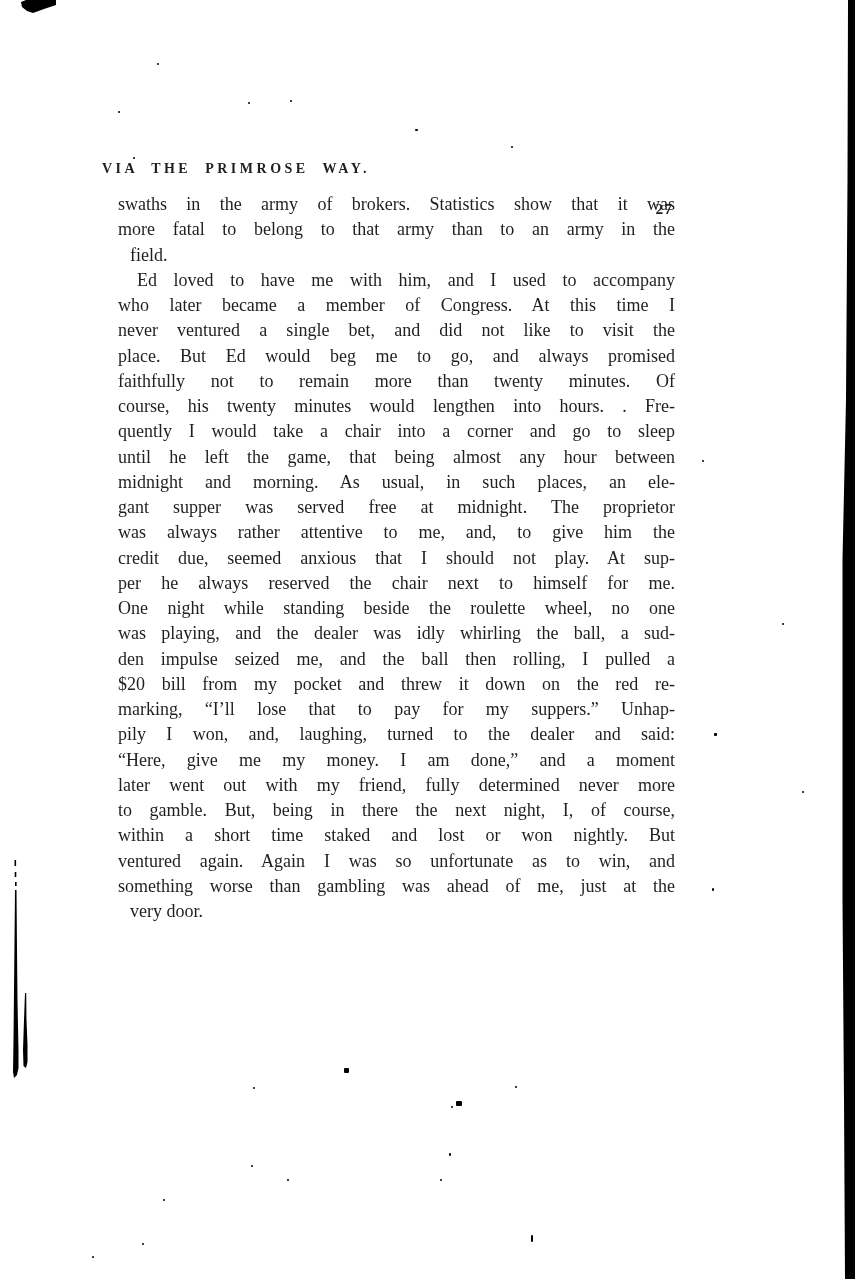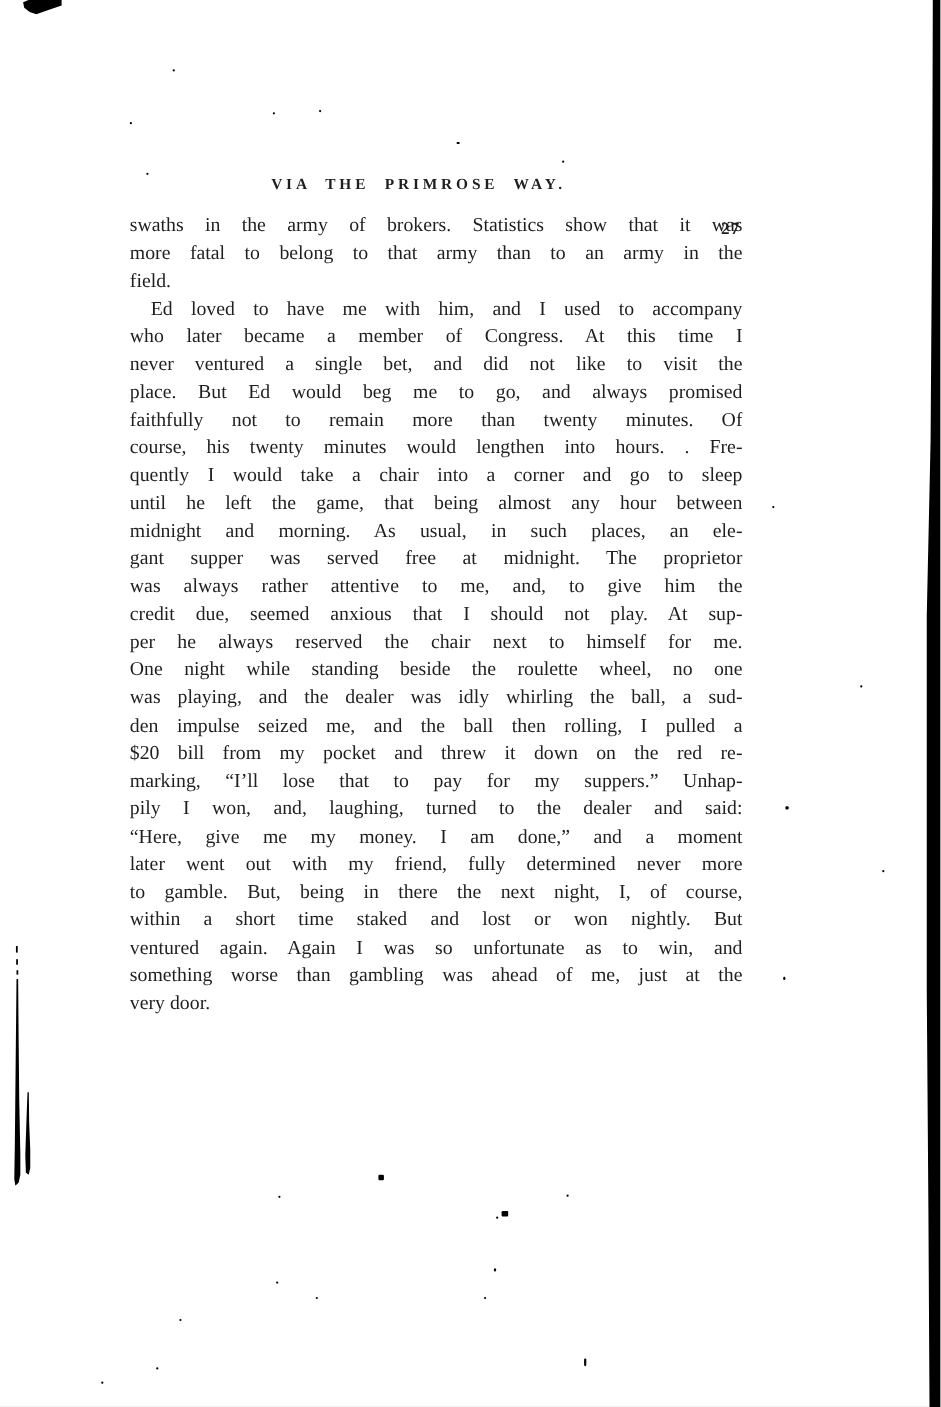"VIA THE PRIMROSE WAY." #running-head { text-align: center -> left }
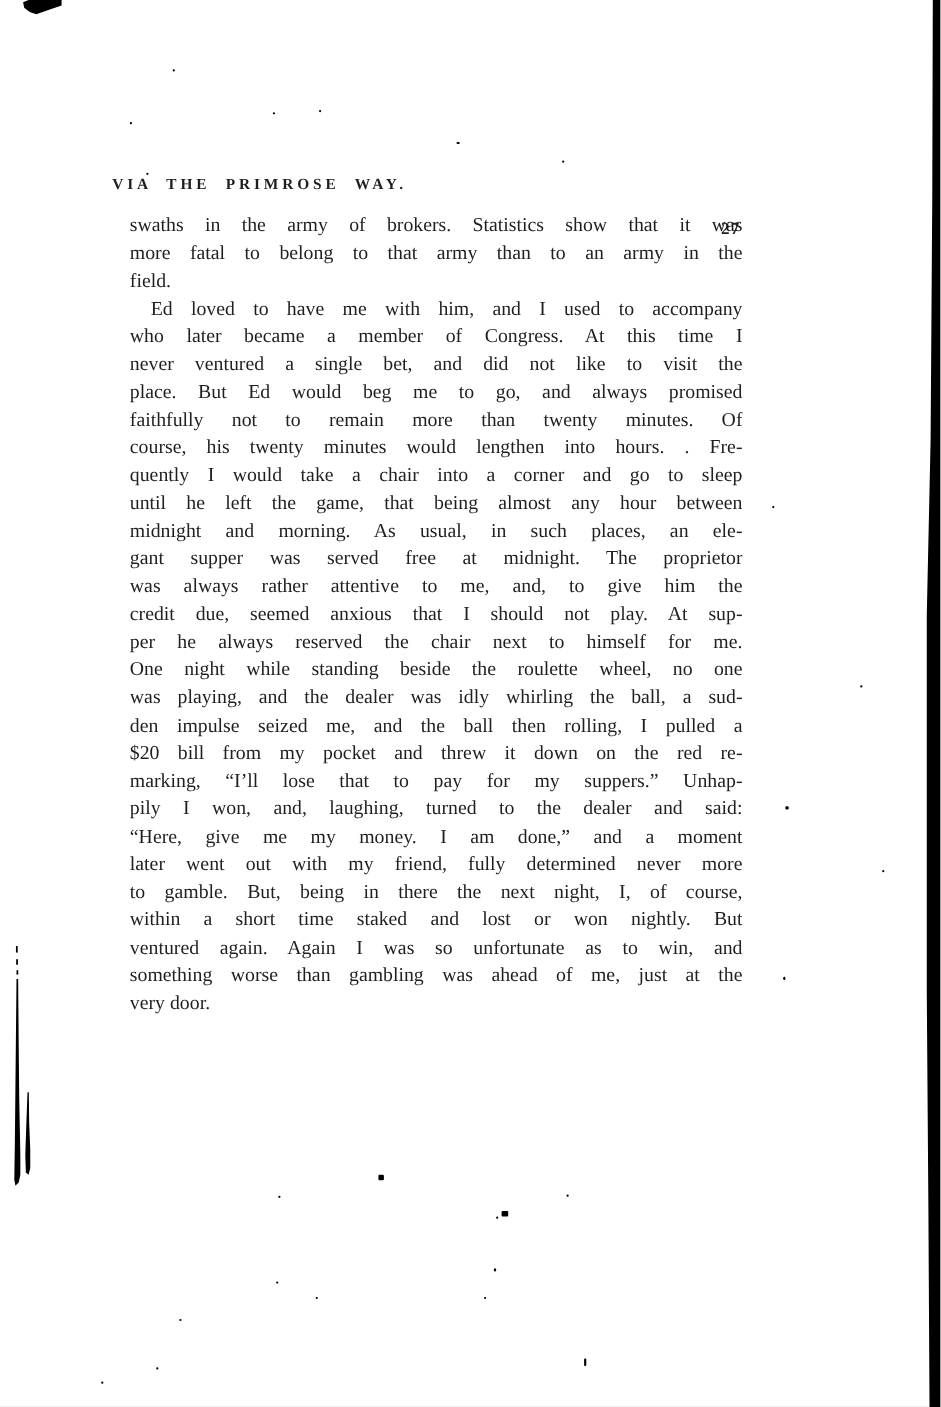"field." .text-line.no-justify { margin-left: none -> 12px }
